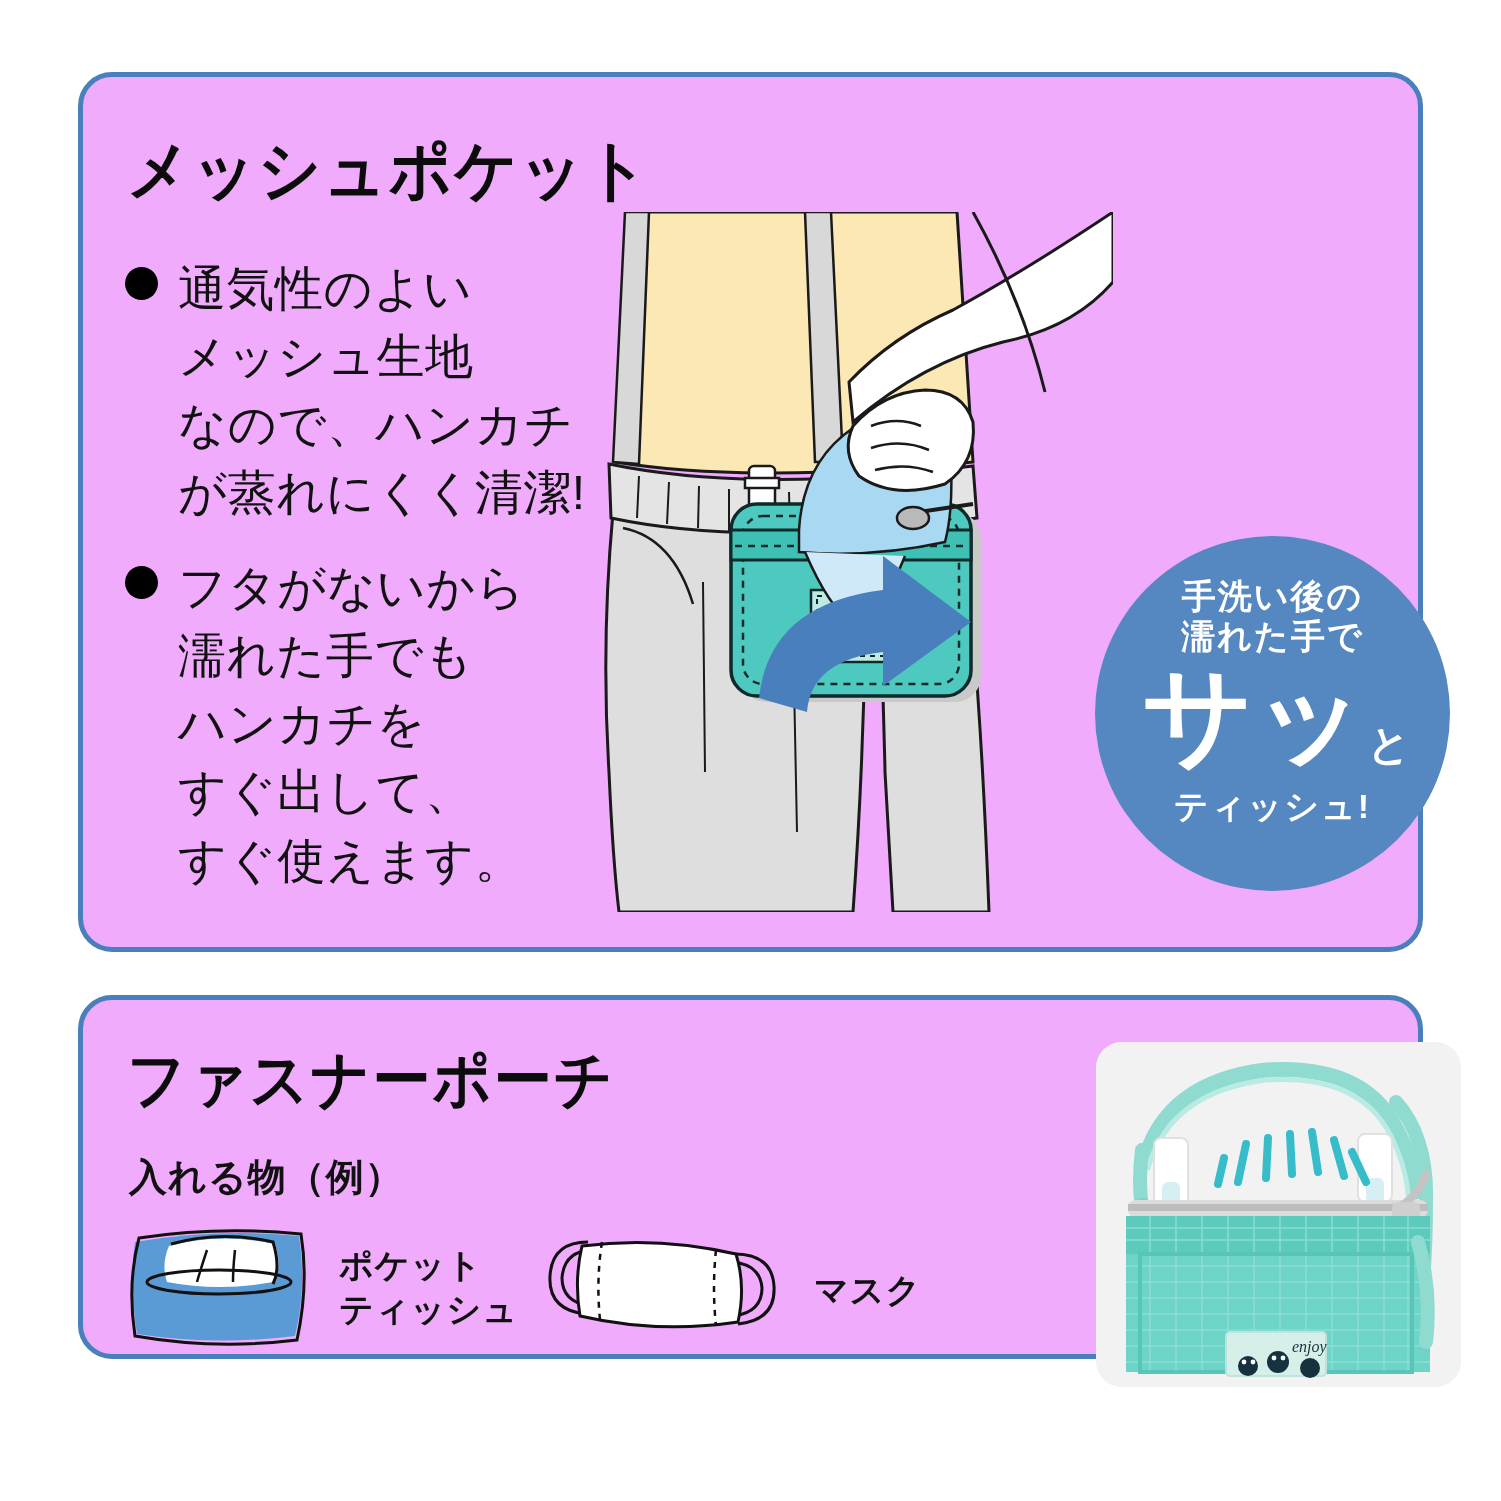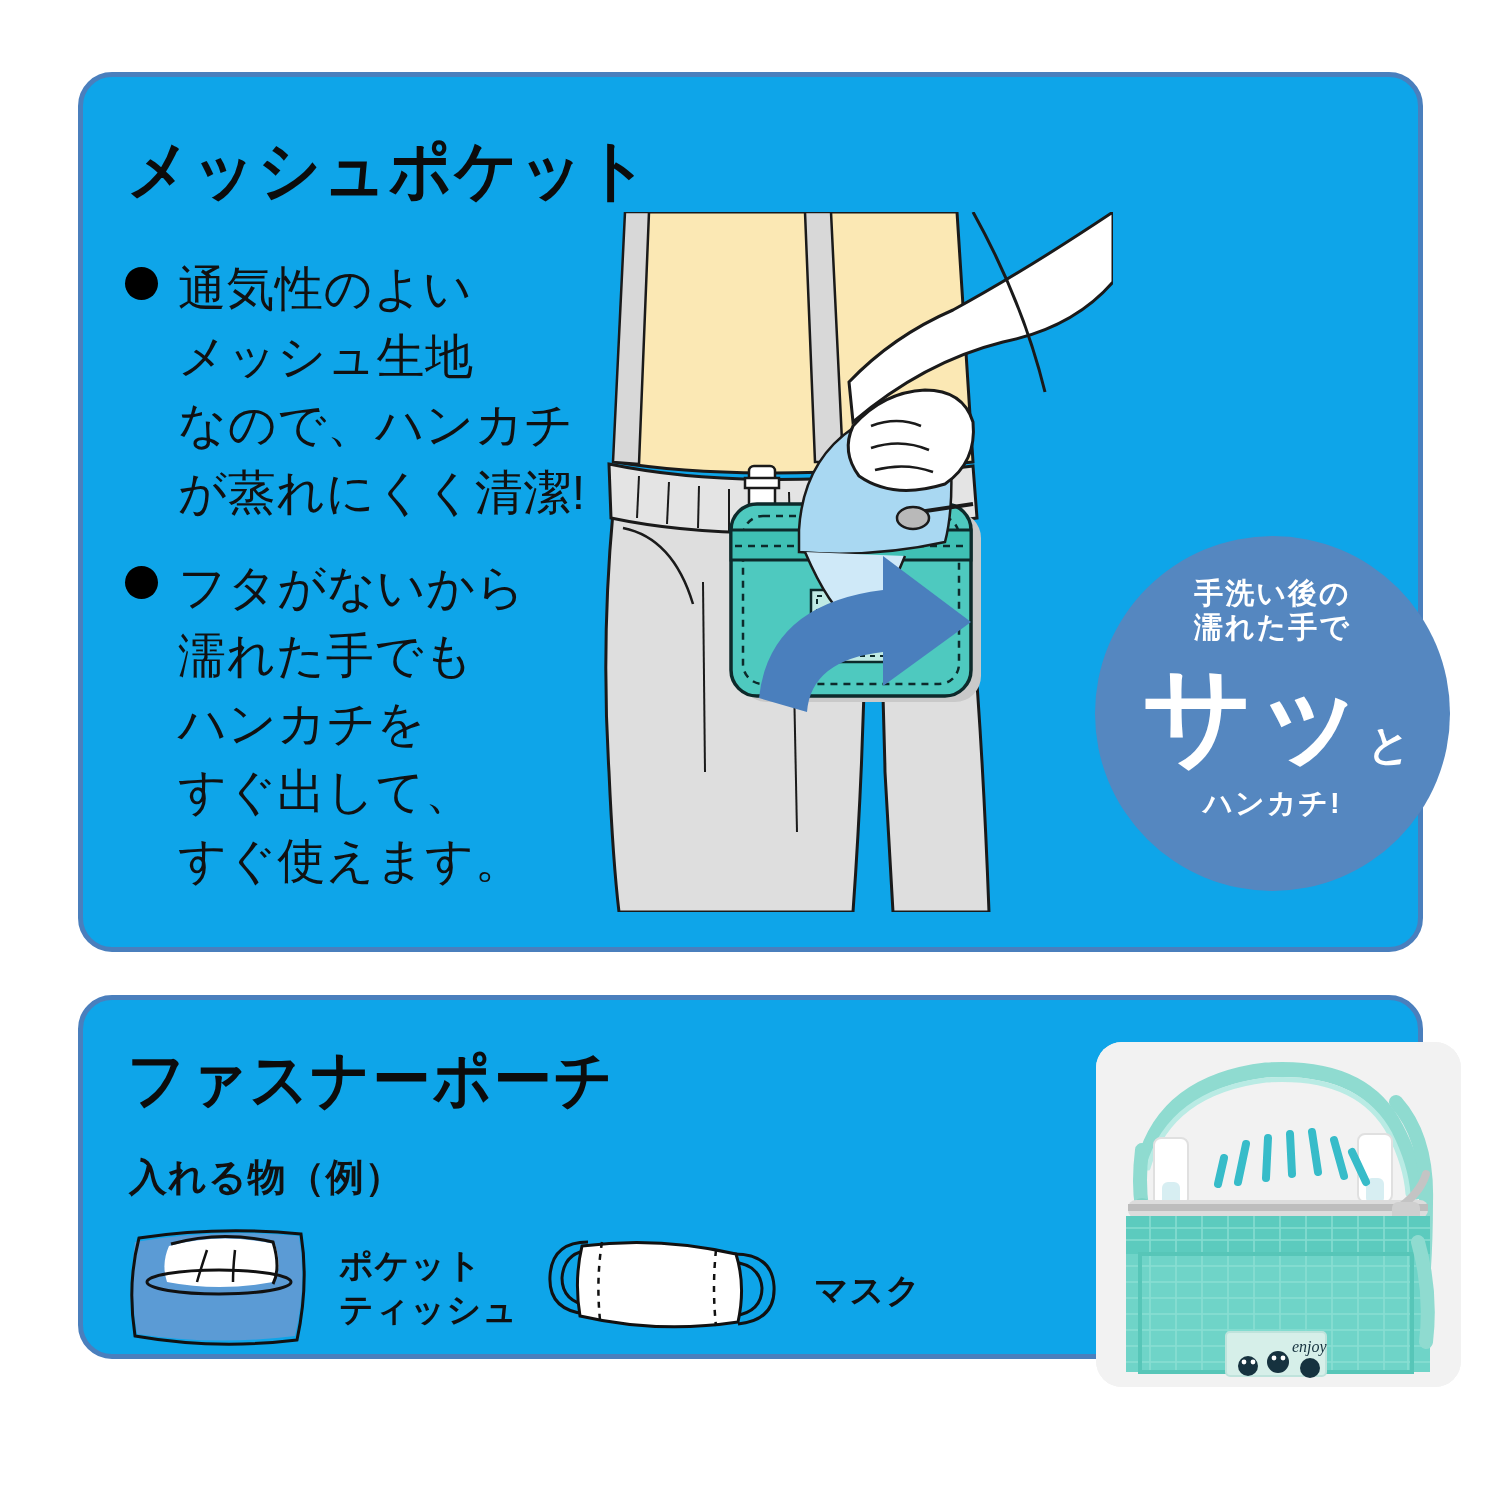"メッシュポケット" .panel { background: #0ea5e9 -> #f0abfc }
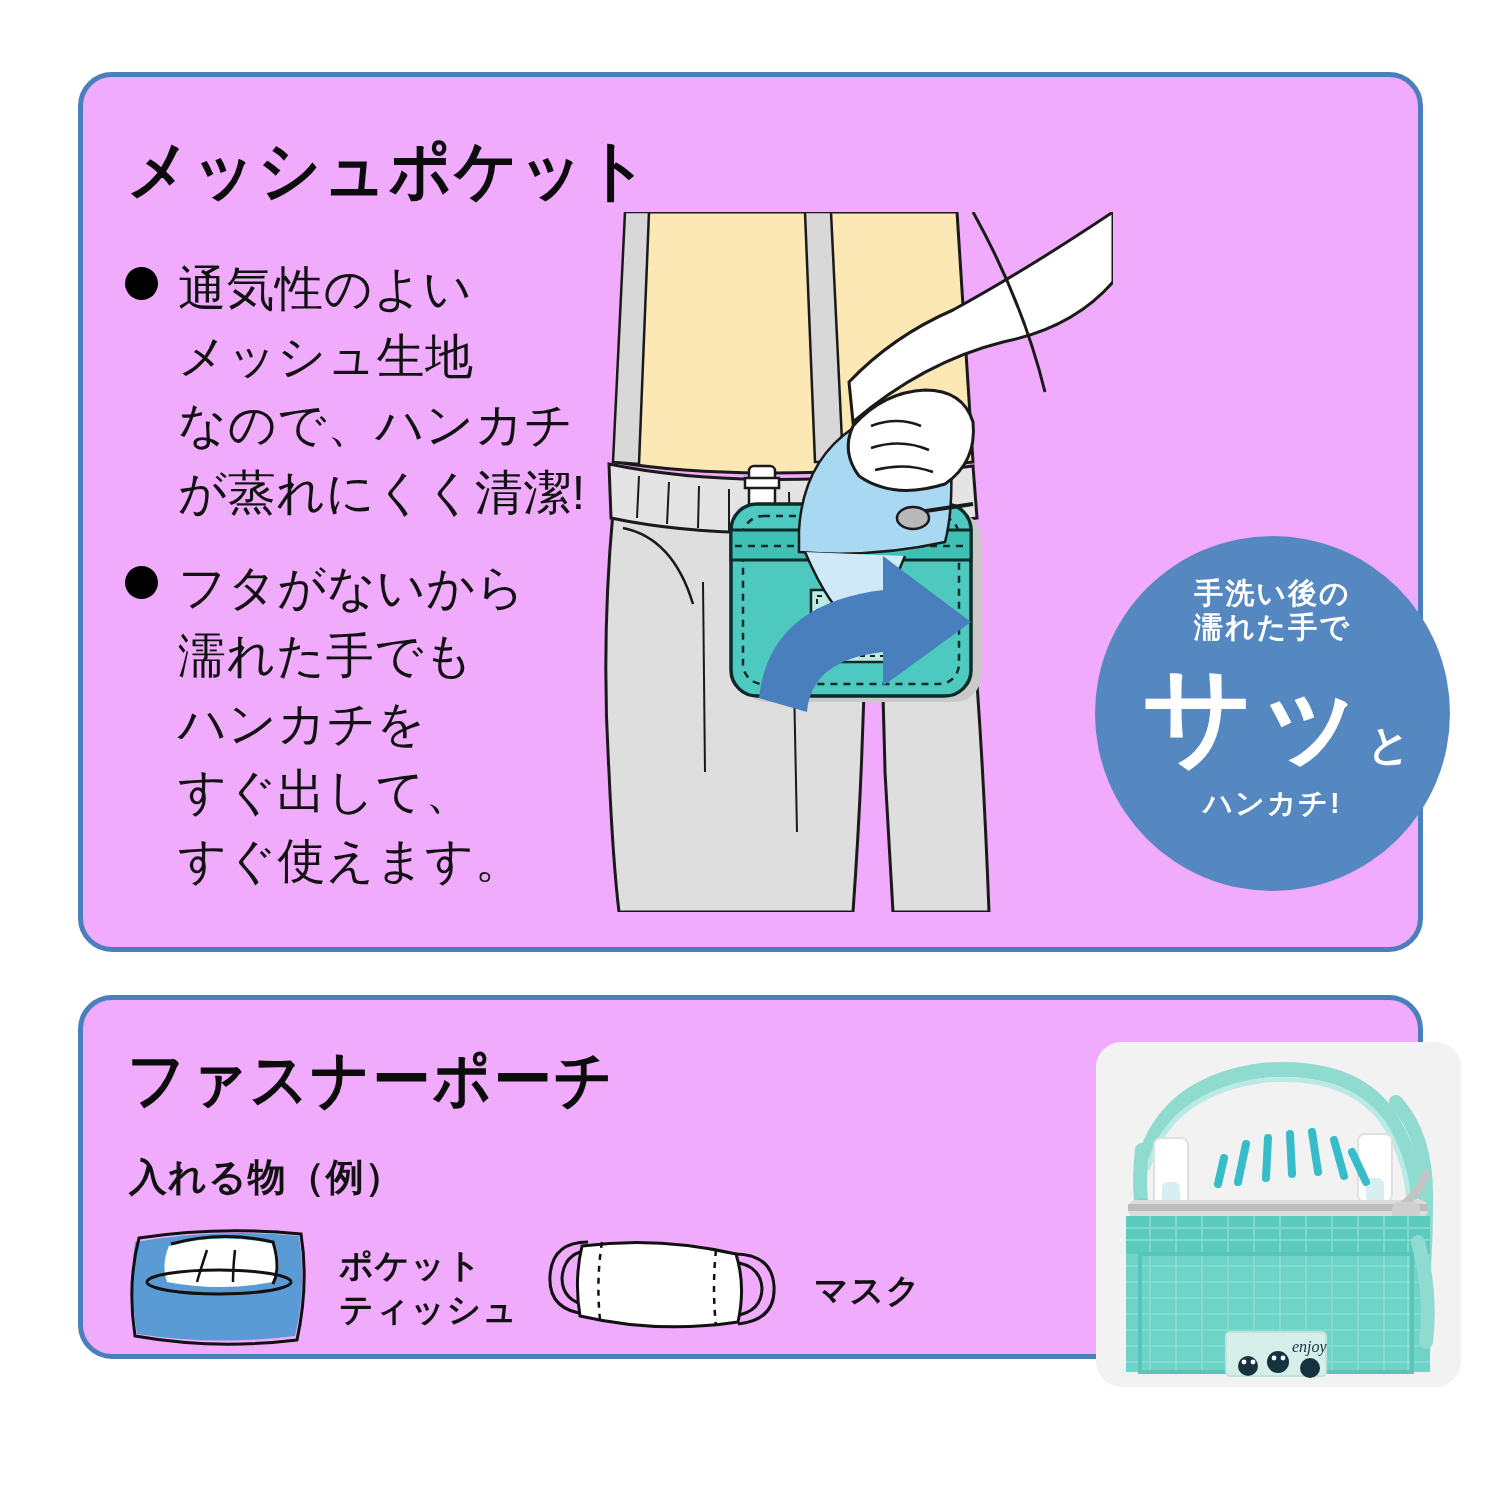"手洗い後の" .badge-small { font-size: 29px -> 34px }
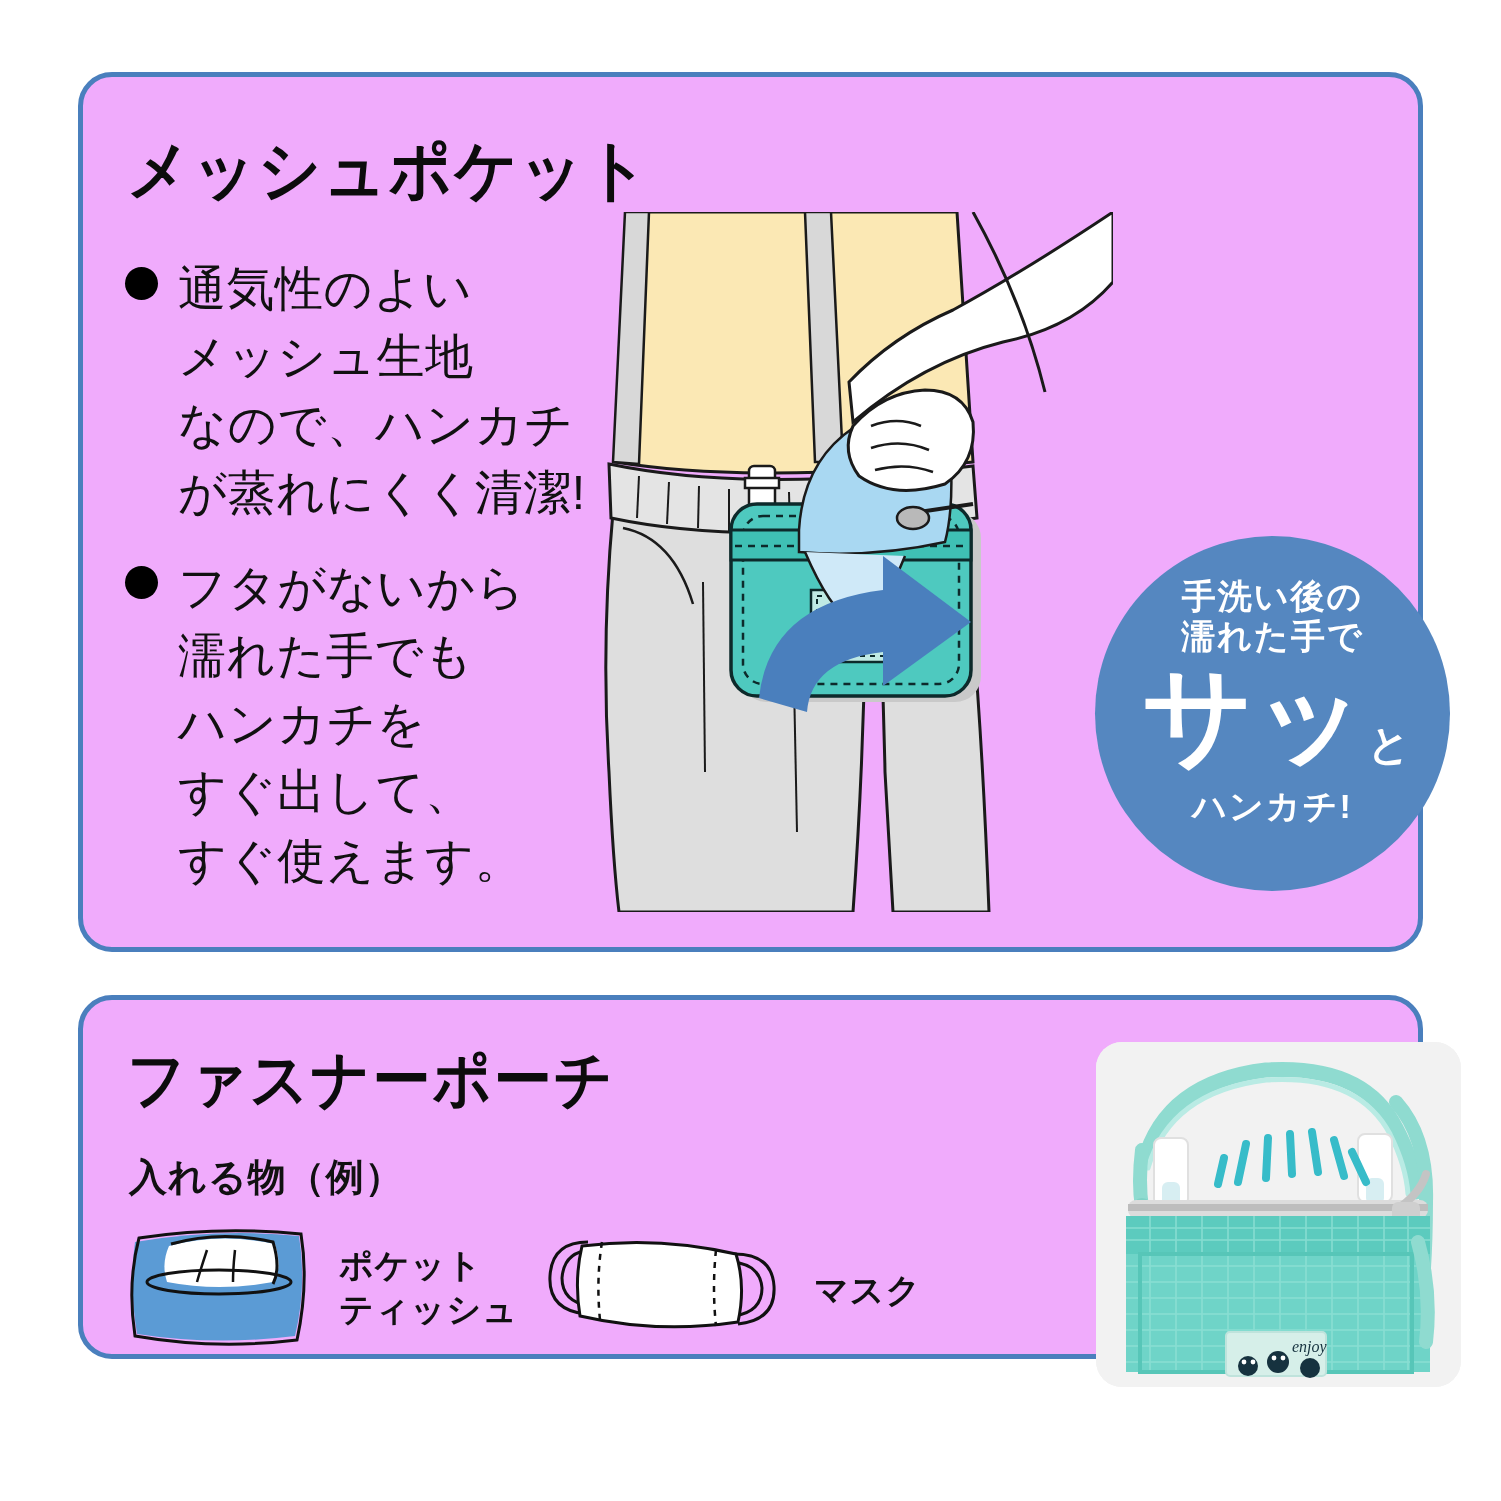"ハンカチ!" div.badge-small { text: ハンカチ -> ティッシュ }
